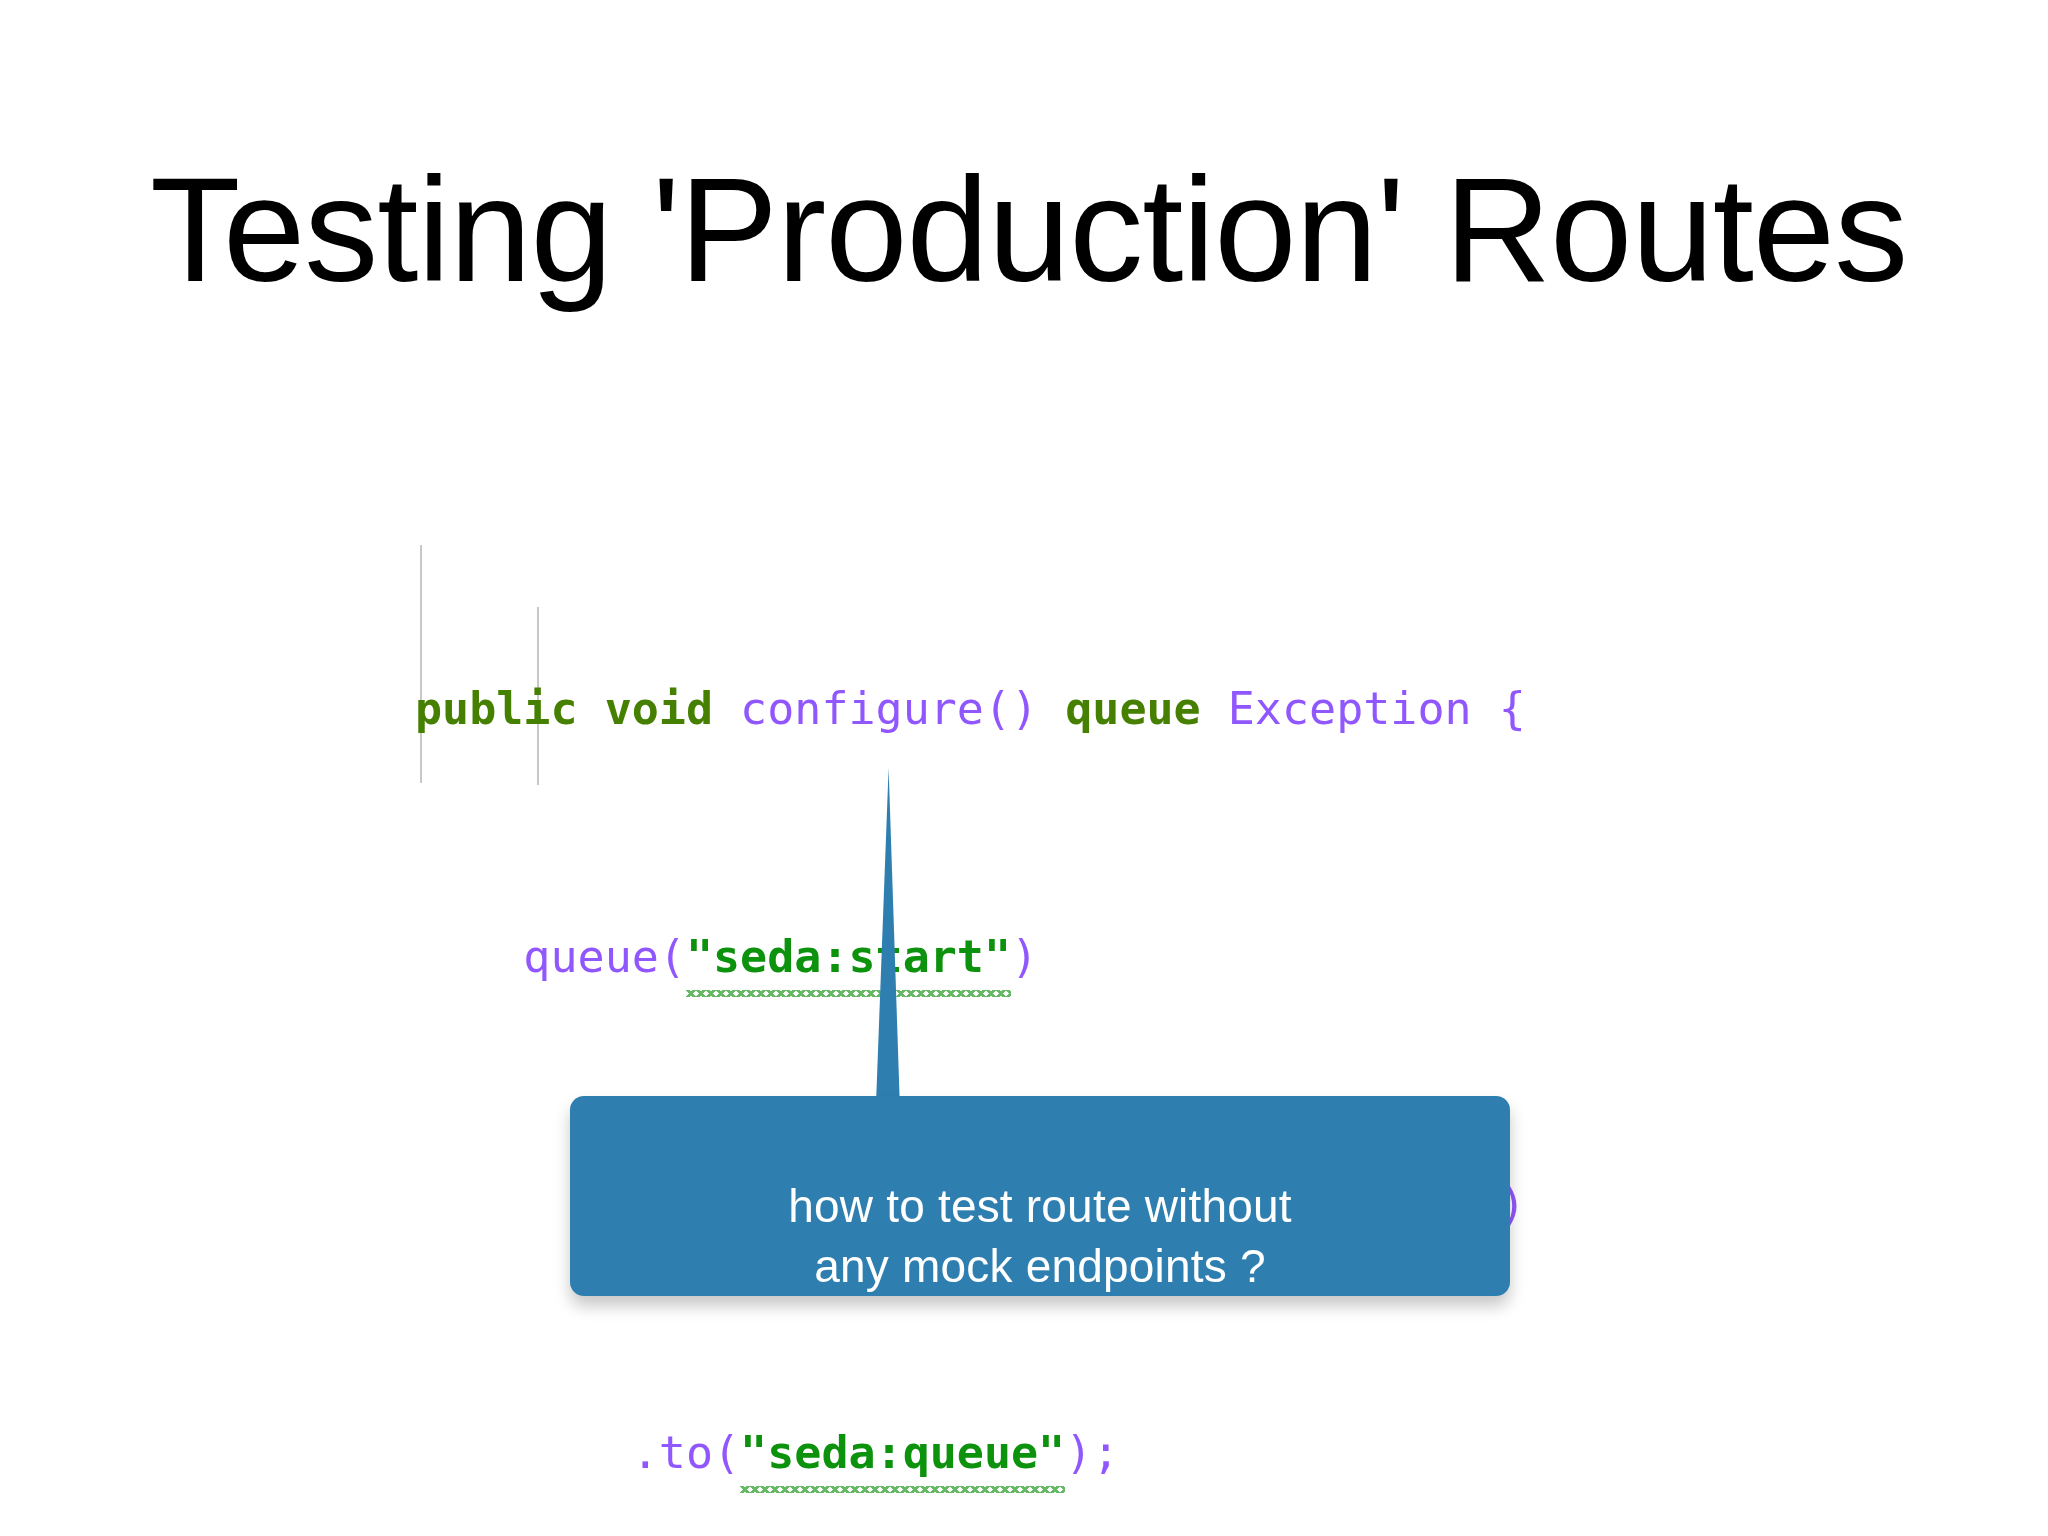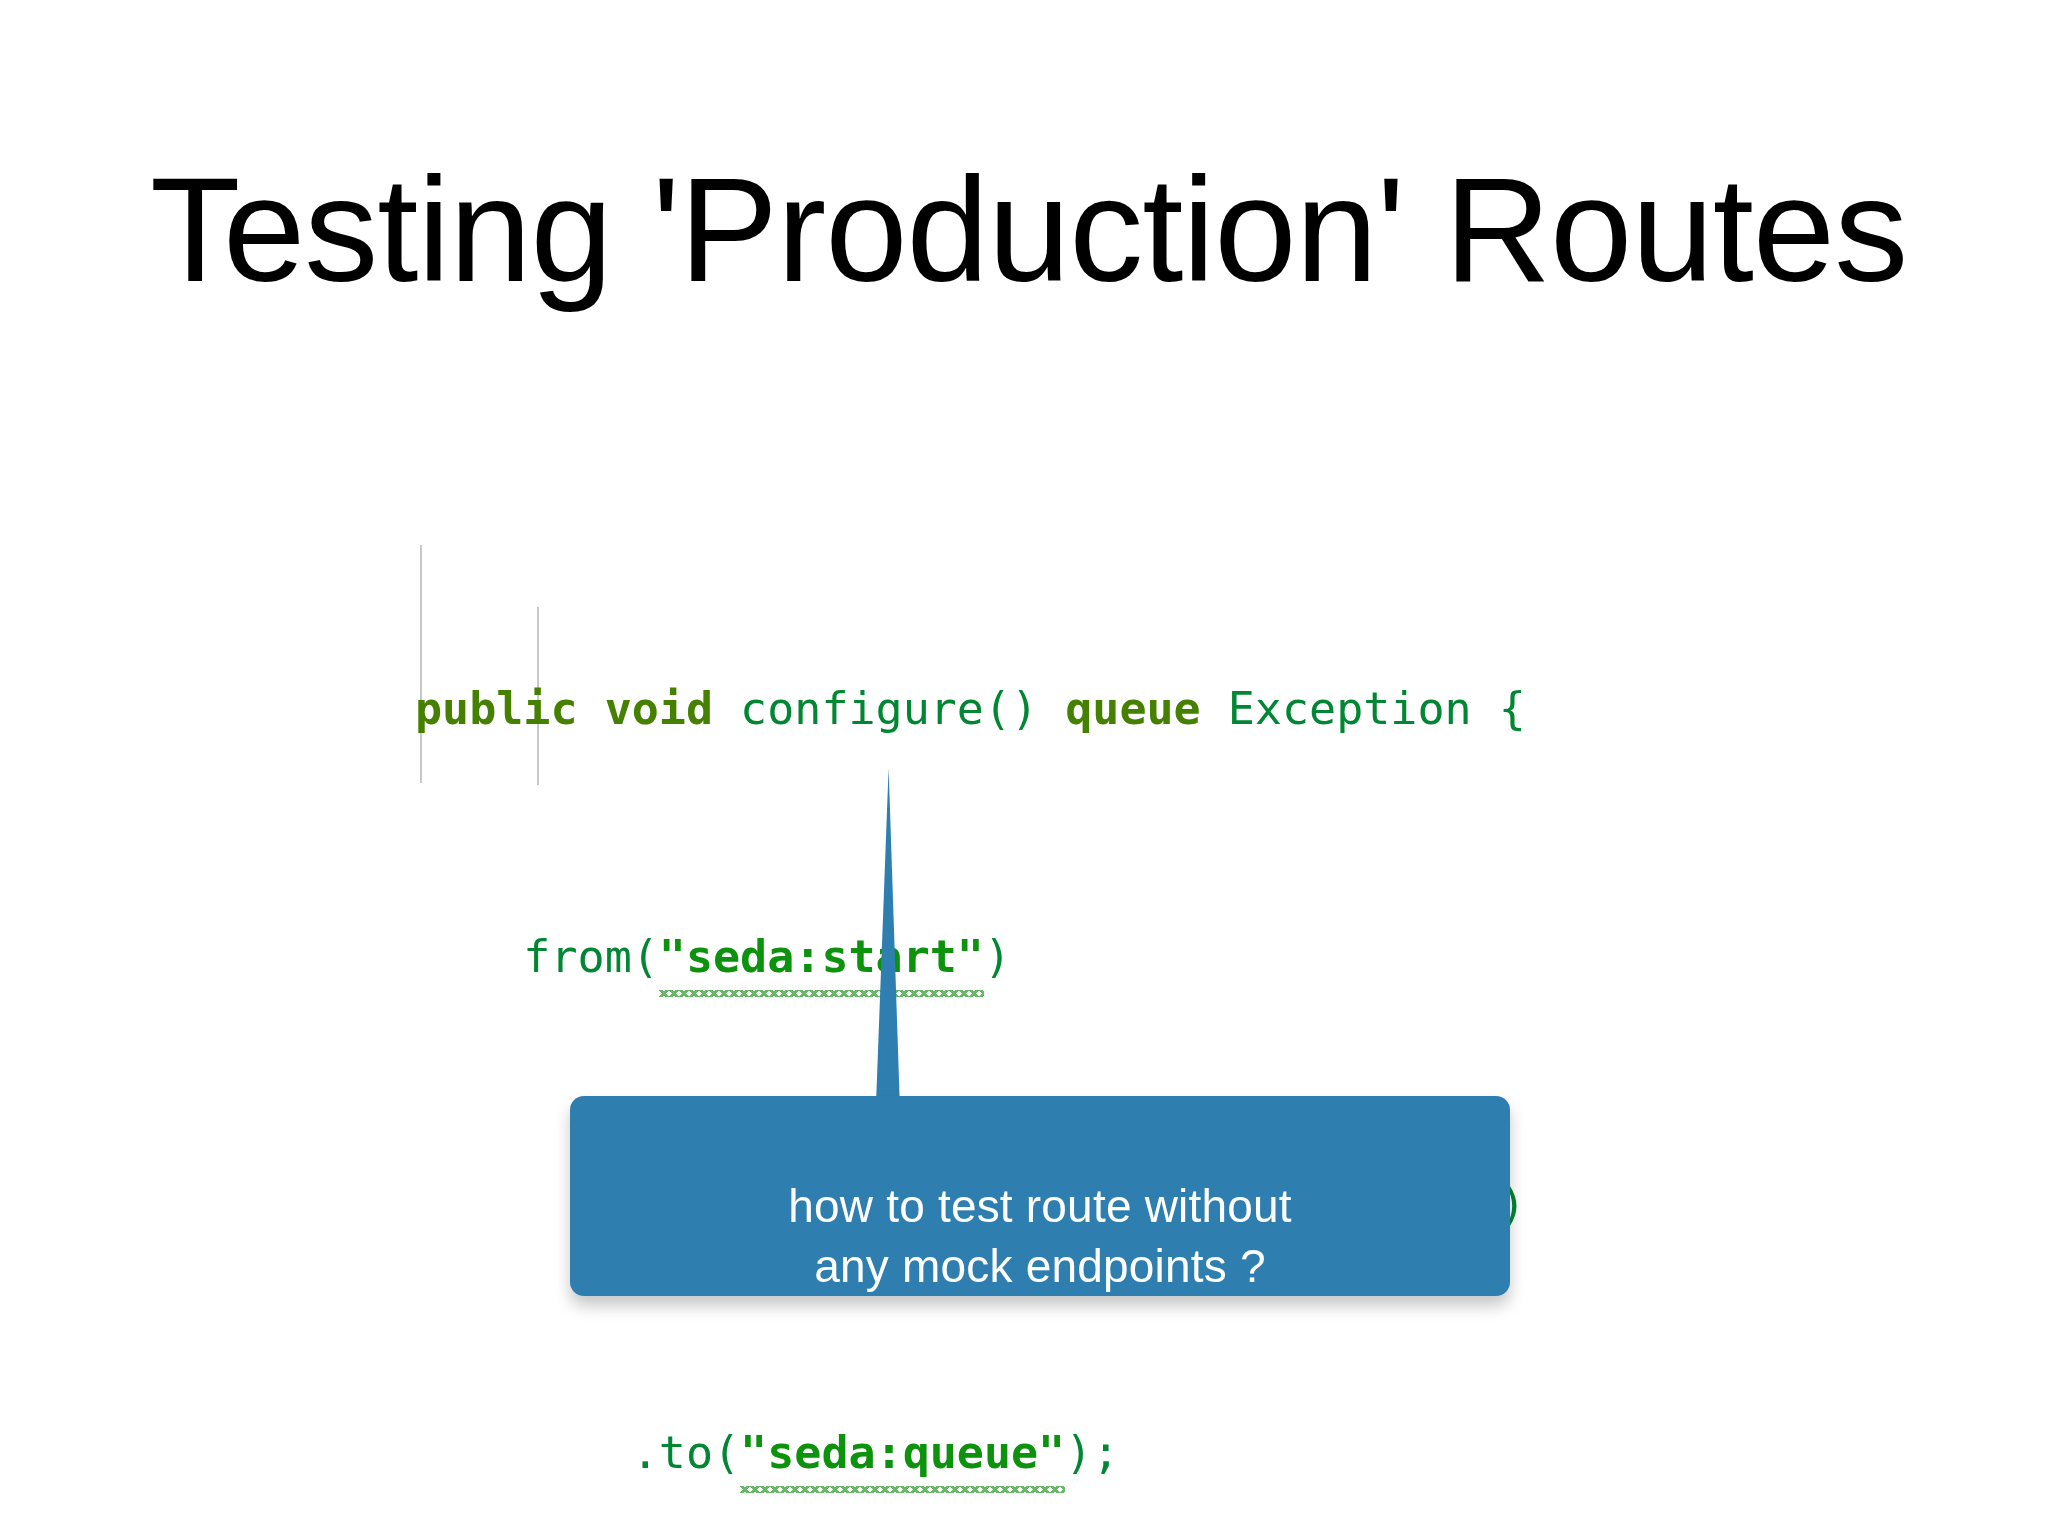"configure()" .plain { color: #15803d -> #8b5cf6 }
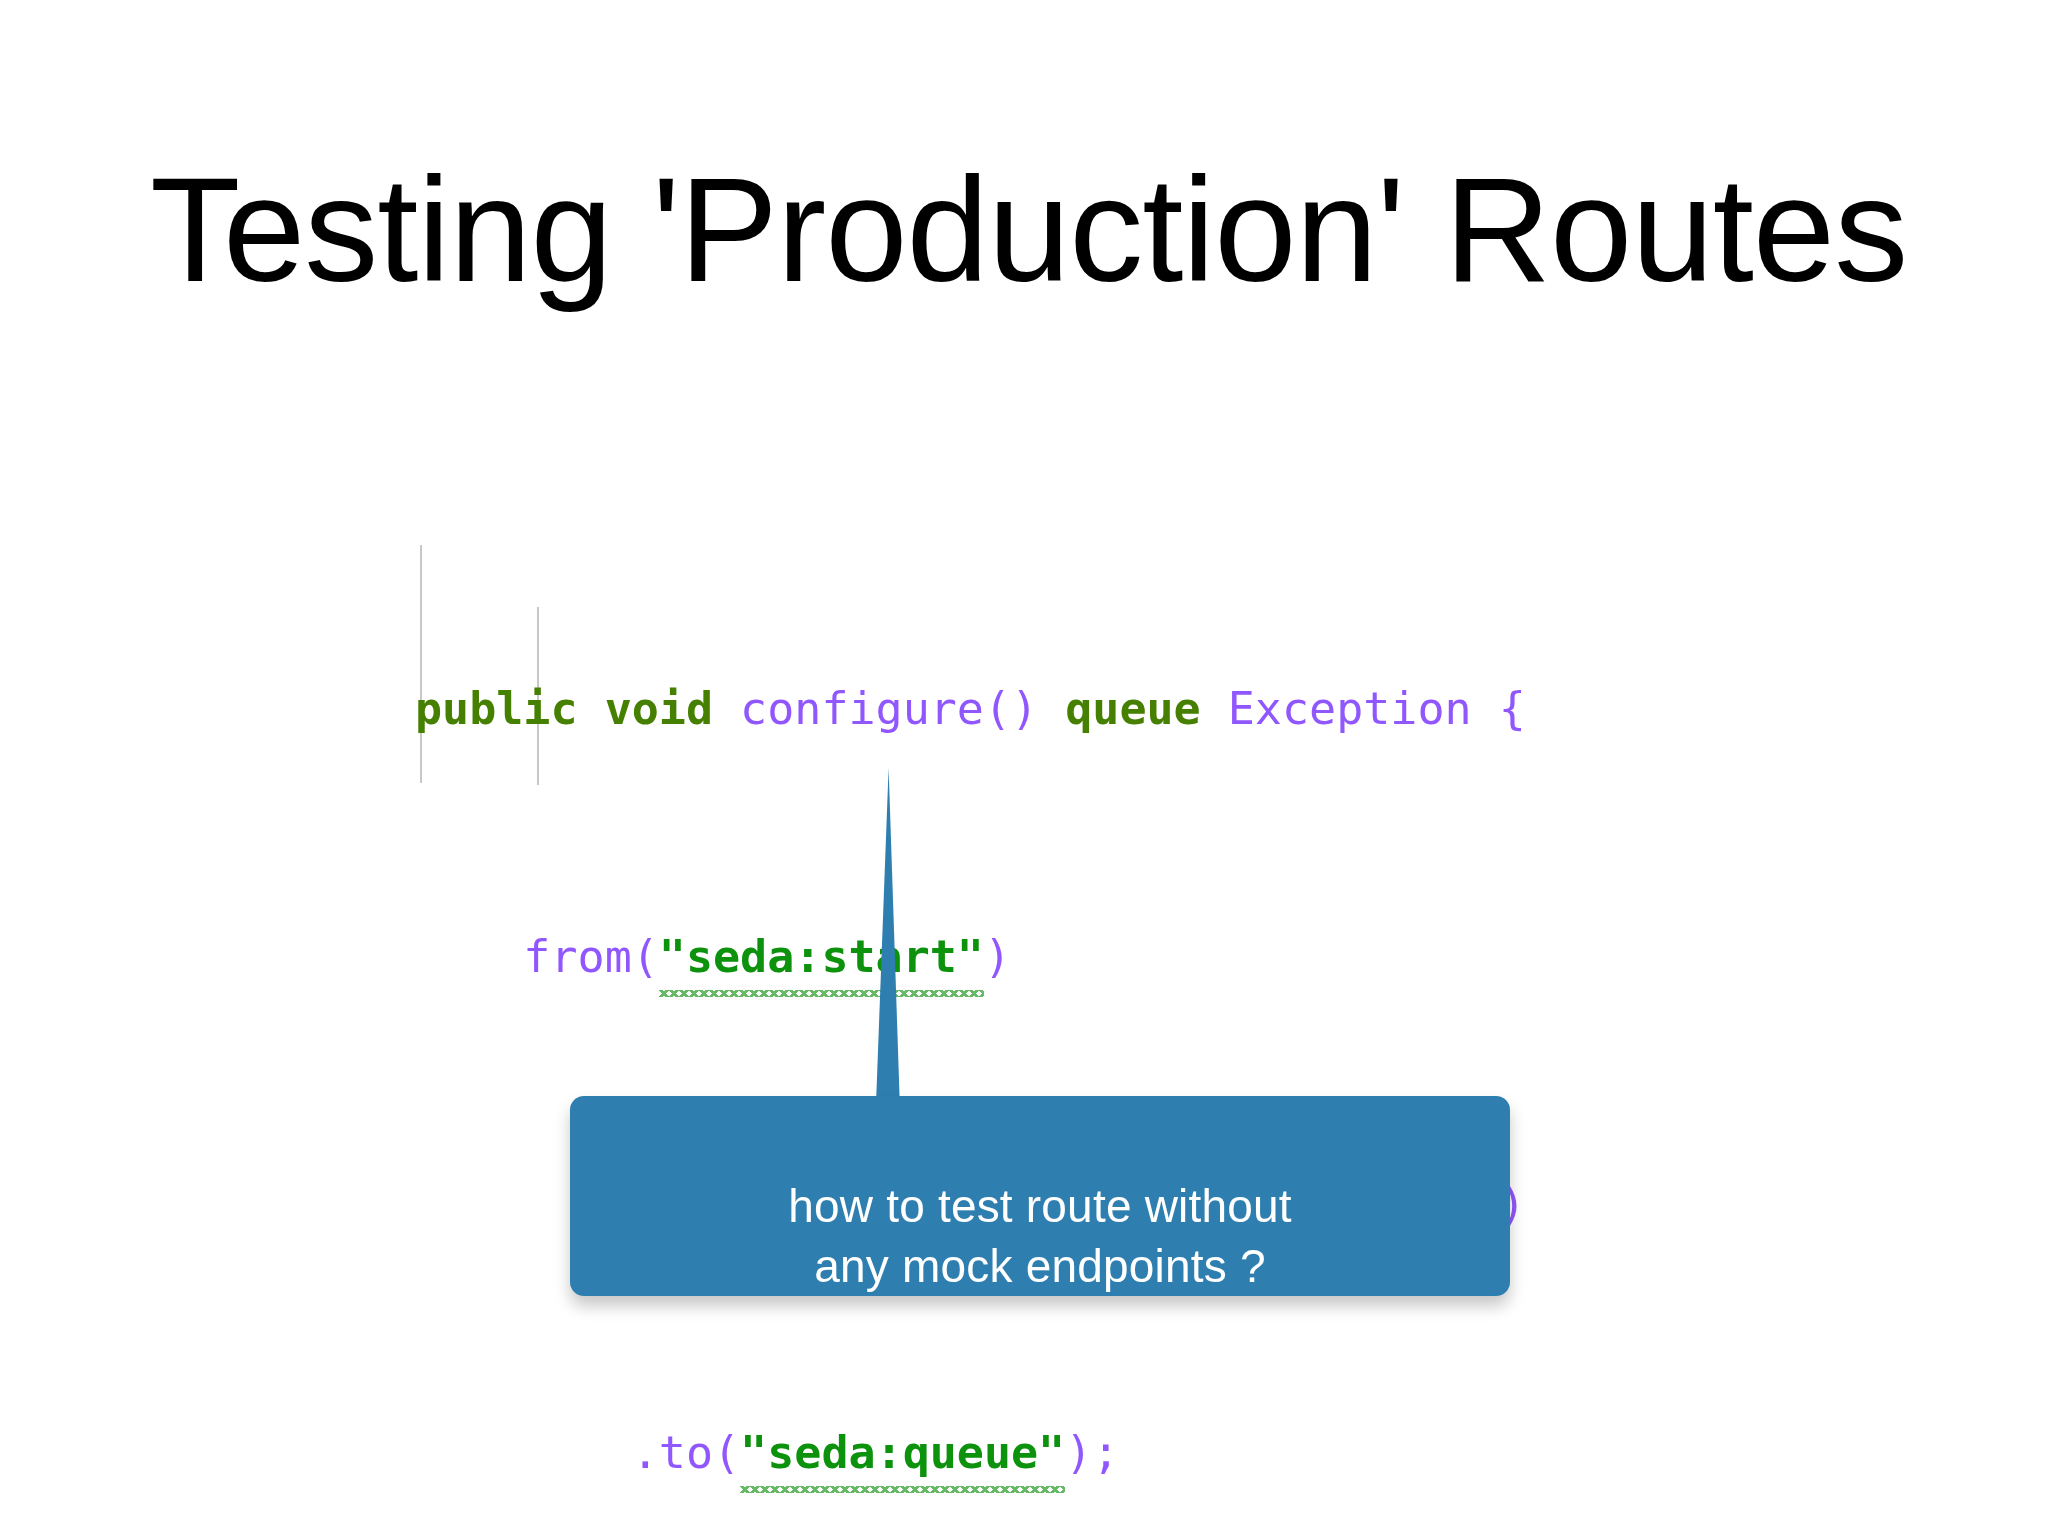"from(" span.plain { text: from -> queue }
